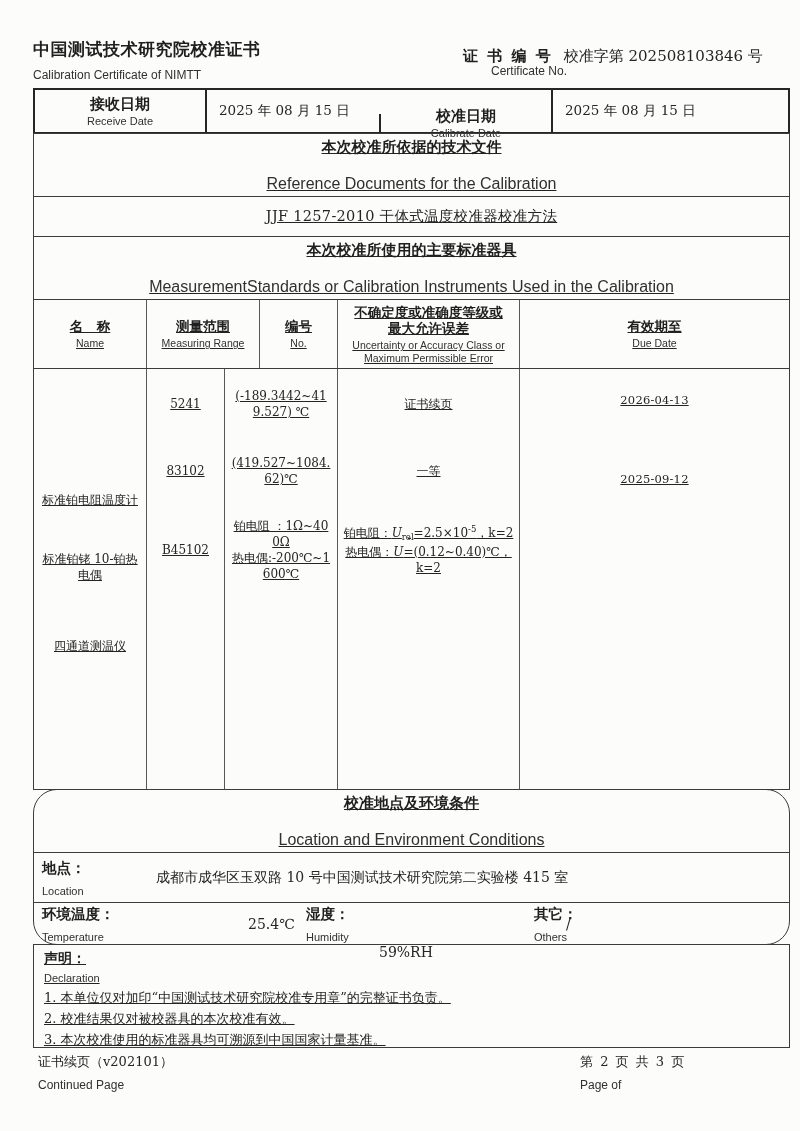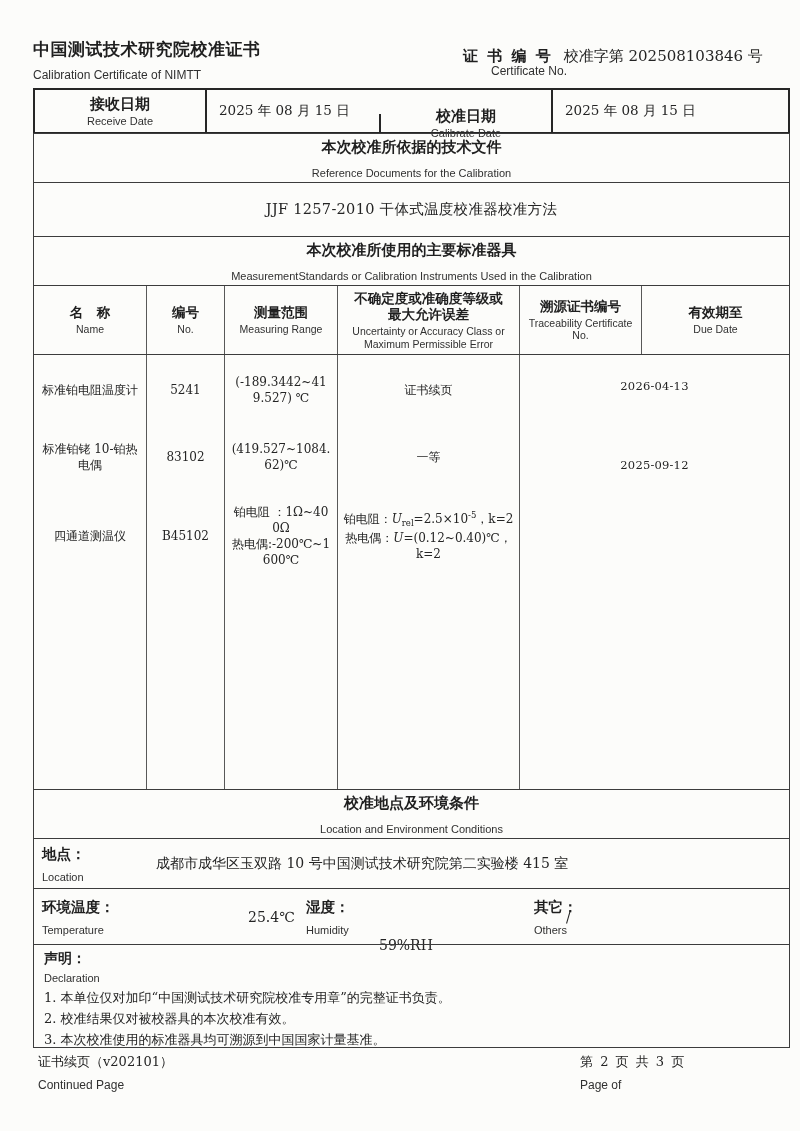"本次校准所依据的技术文件" .box { text-decoration: none -> underline }
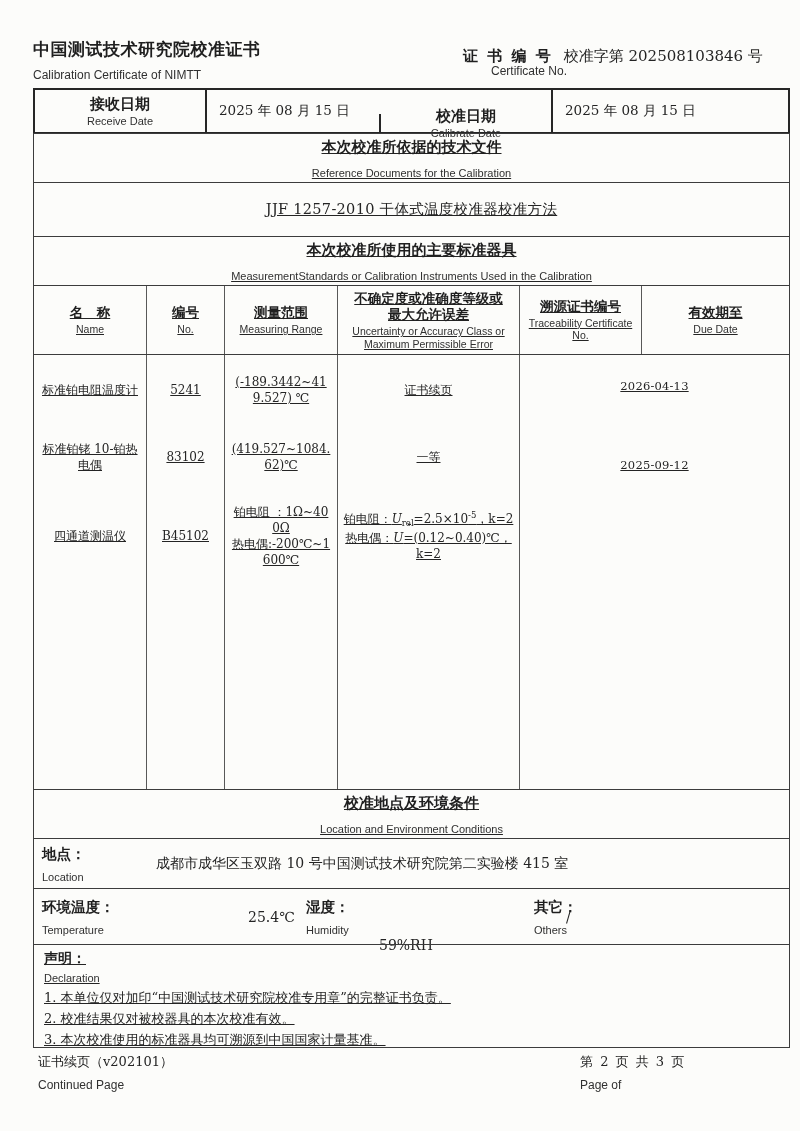"Reference Documents for the Calibration" .sec-en { font-size: 11px -> 16px; margin-top: 10px -> 18px }
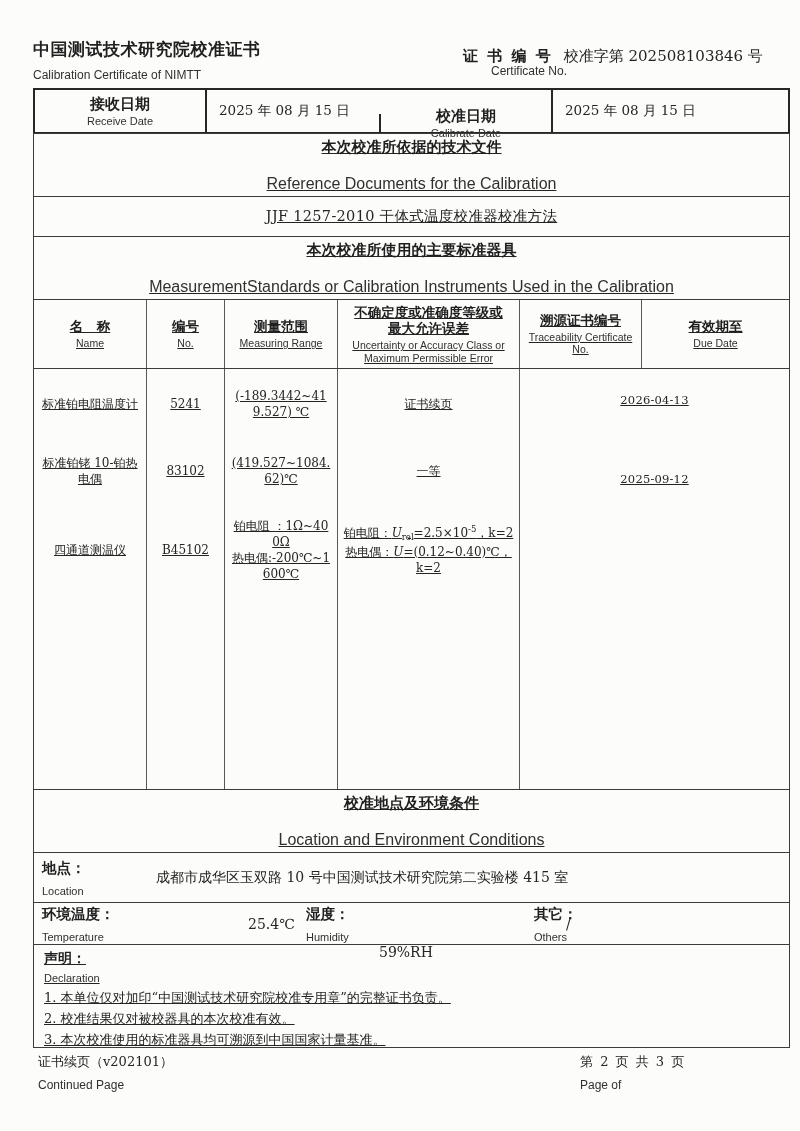"编号" div.th { order: before "测量范围" -> after "测量范围" }
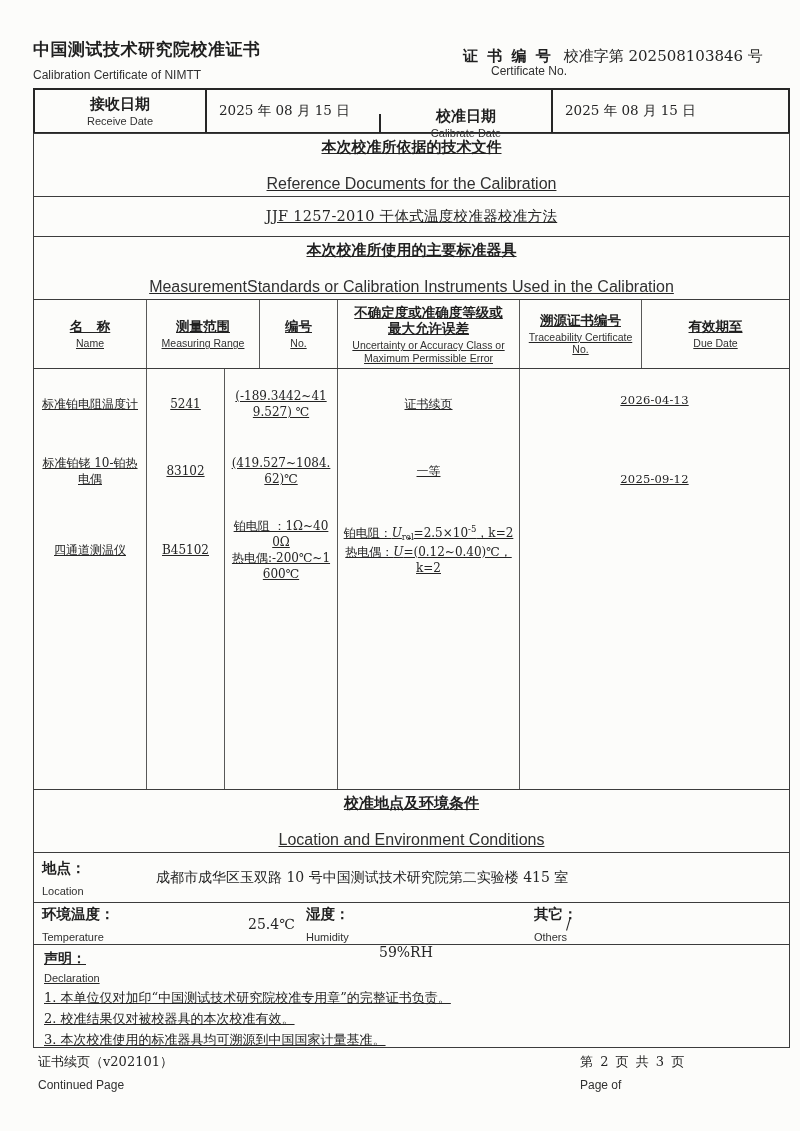"溯源证书编号" div.th { html: <div> <div>溯源证书编号</div> <div>Traceability Certificate No.</div> </div> -> none }
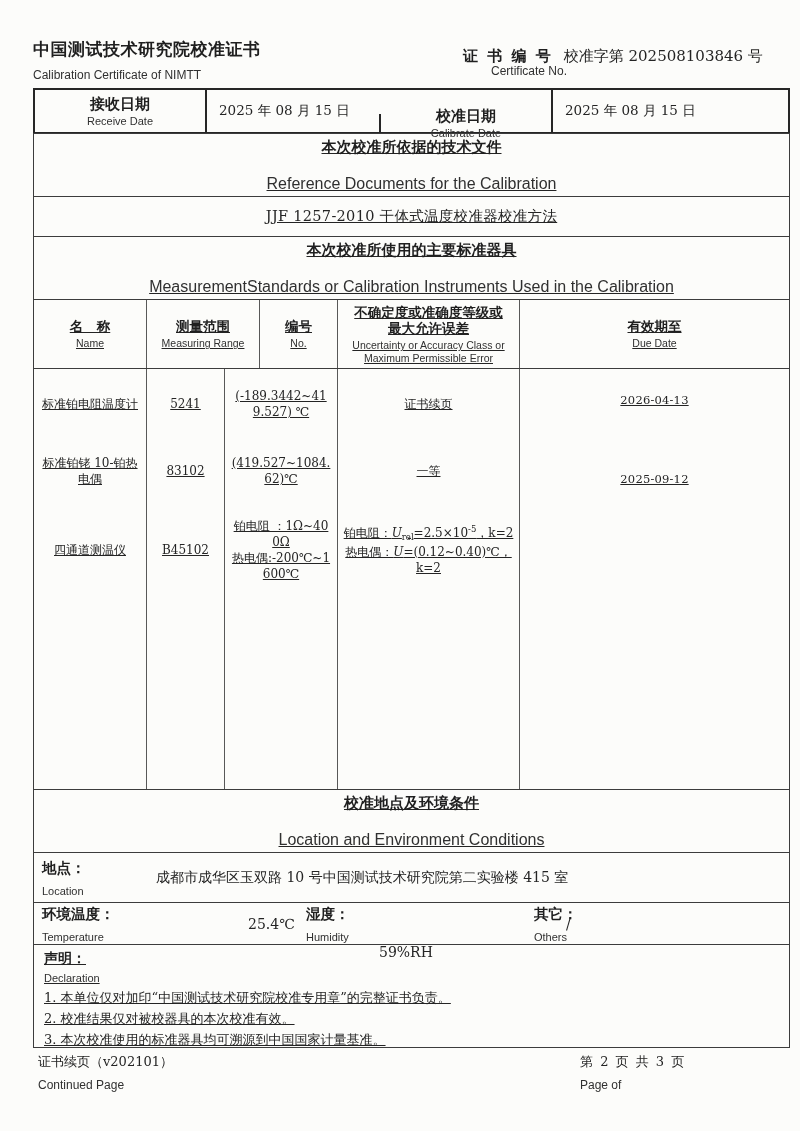"标准铂电阻温度计" .tcol:first-child { justify-content: none -> center }
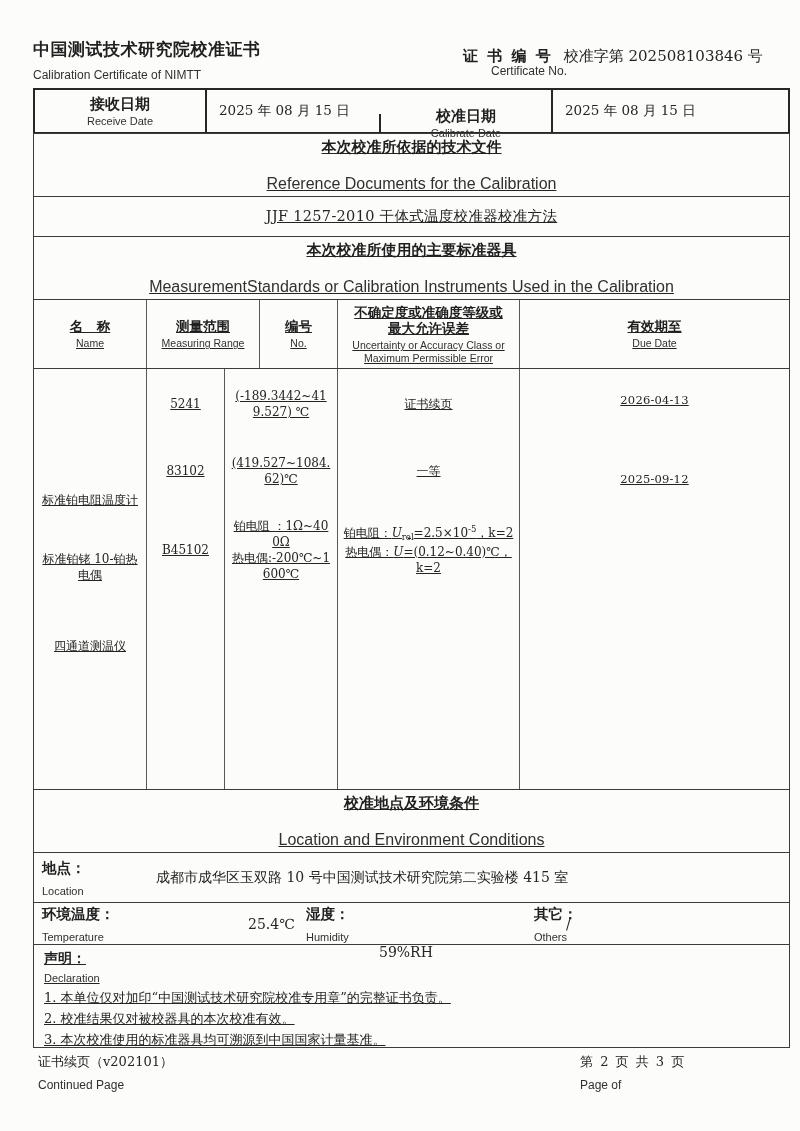"校准地点及环境条件" .locenv { border-radius: none -> 24px }
